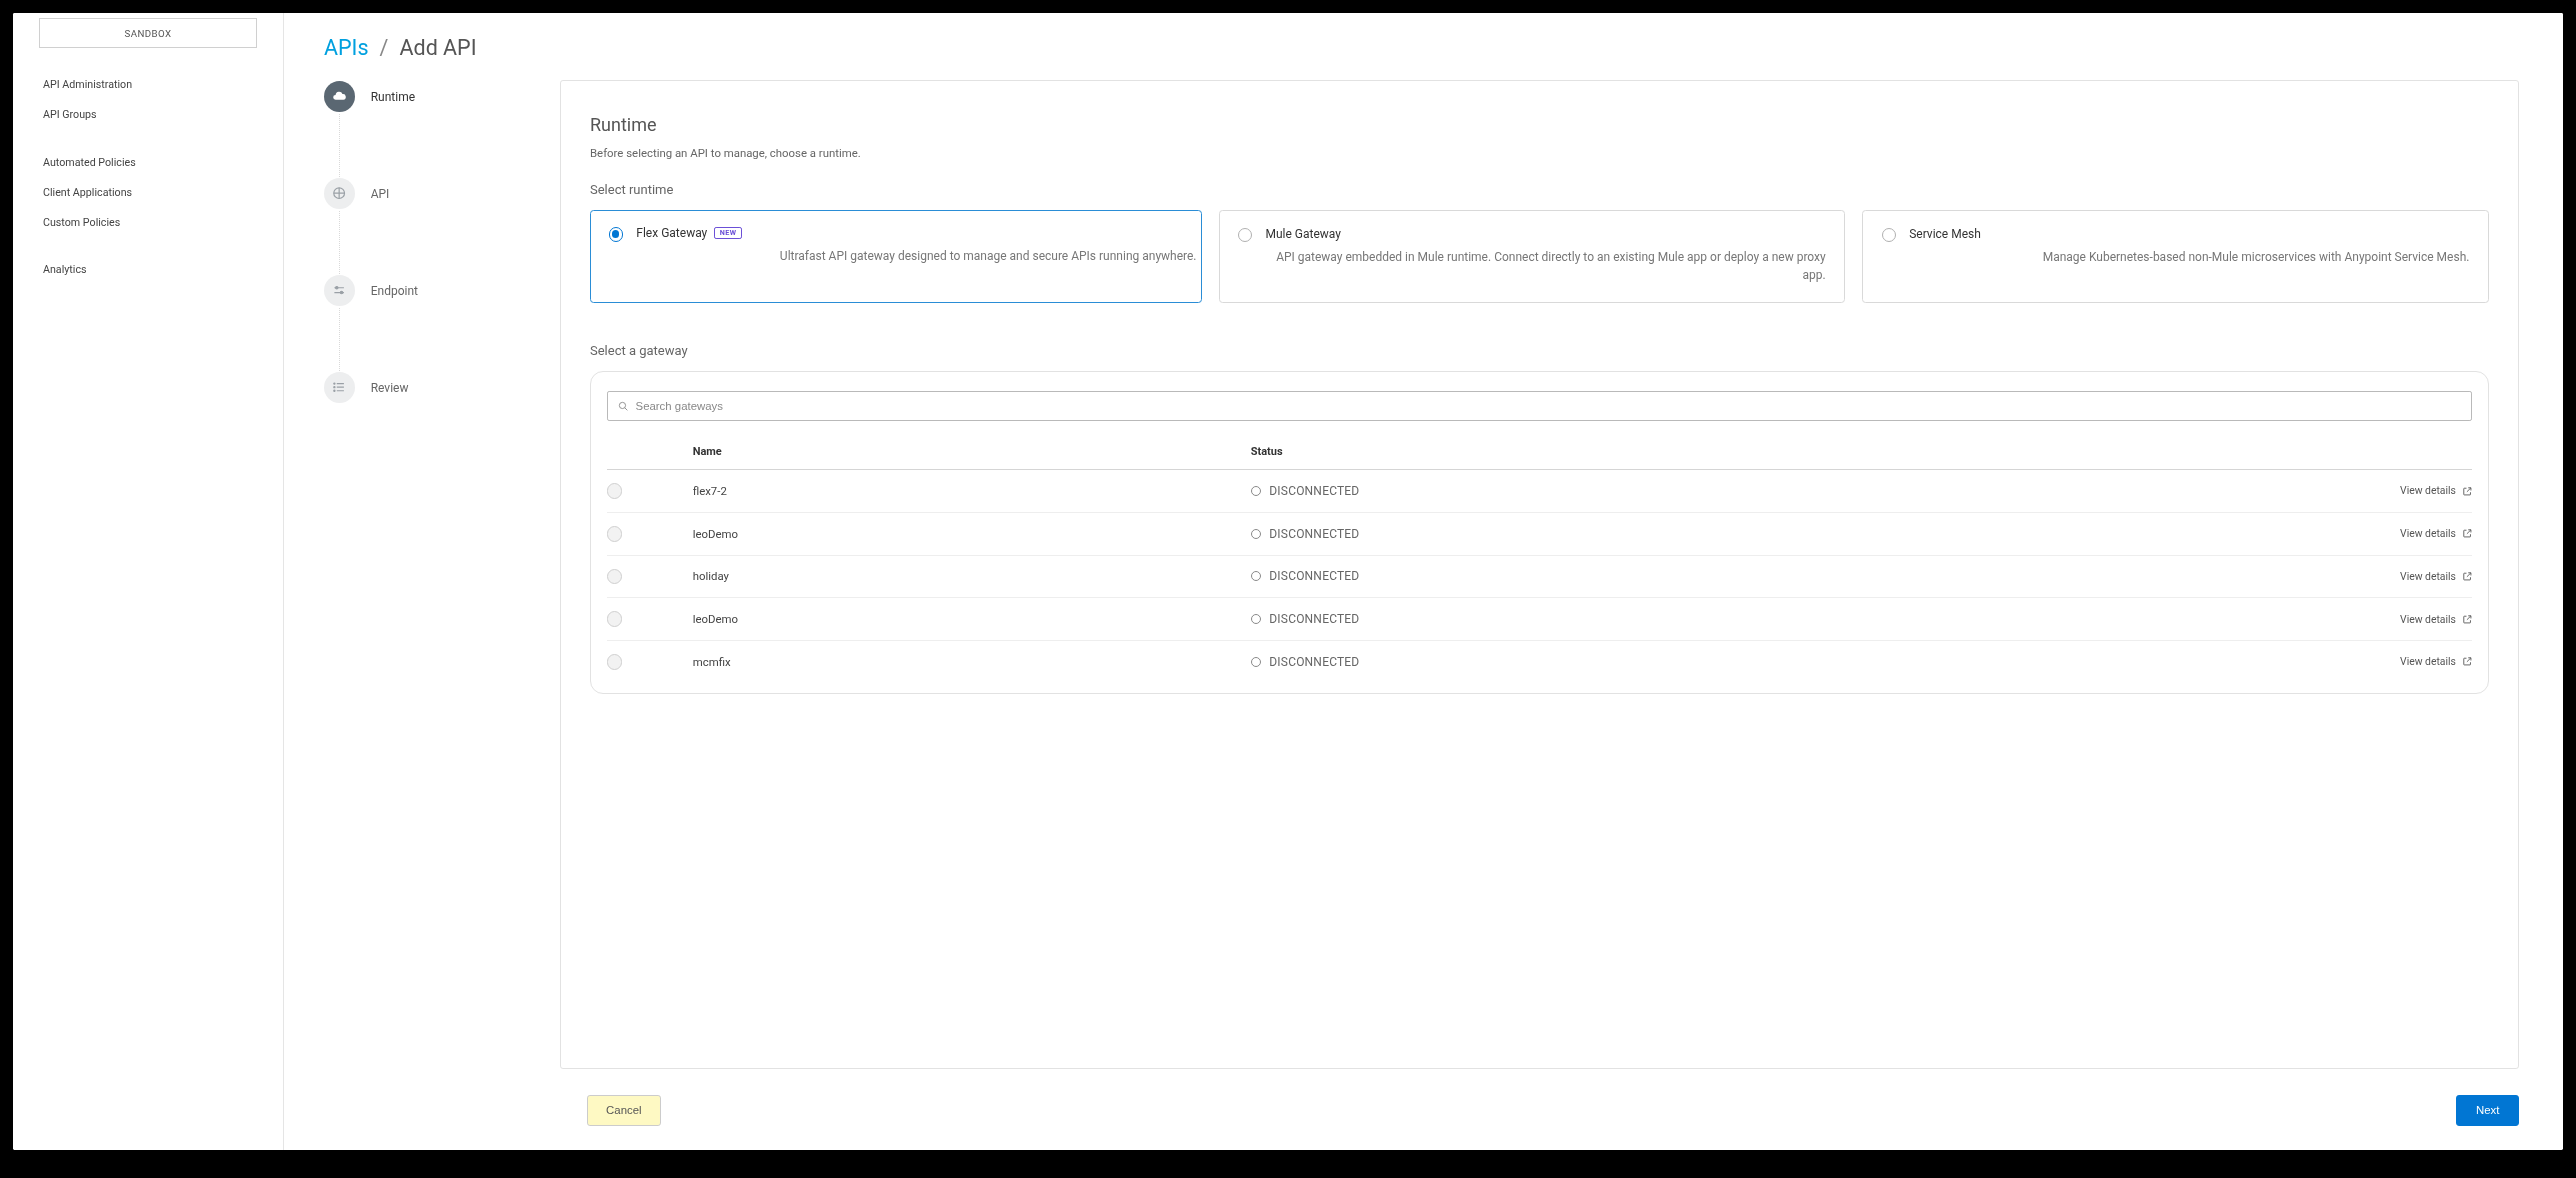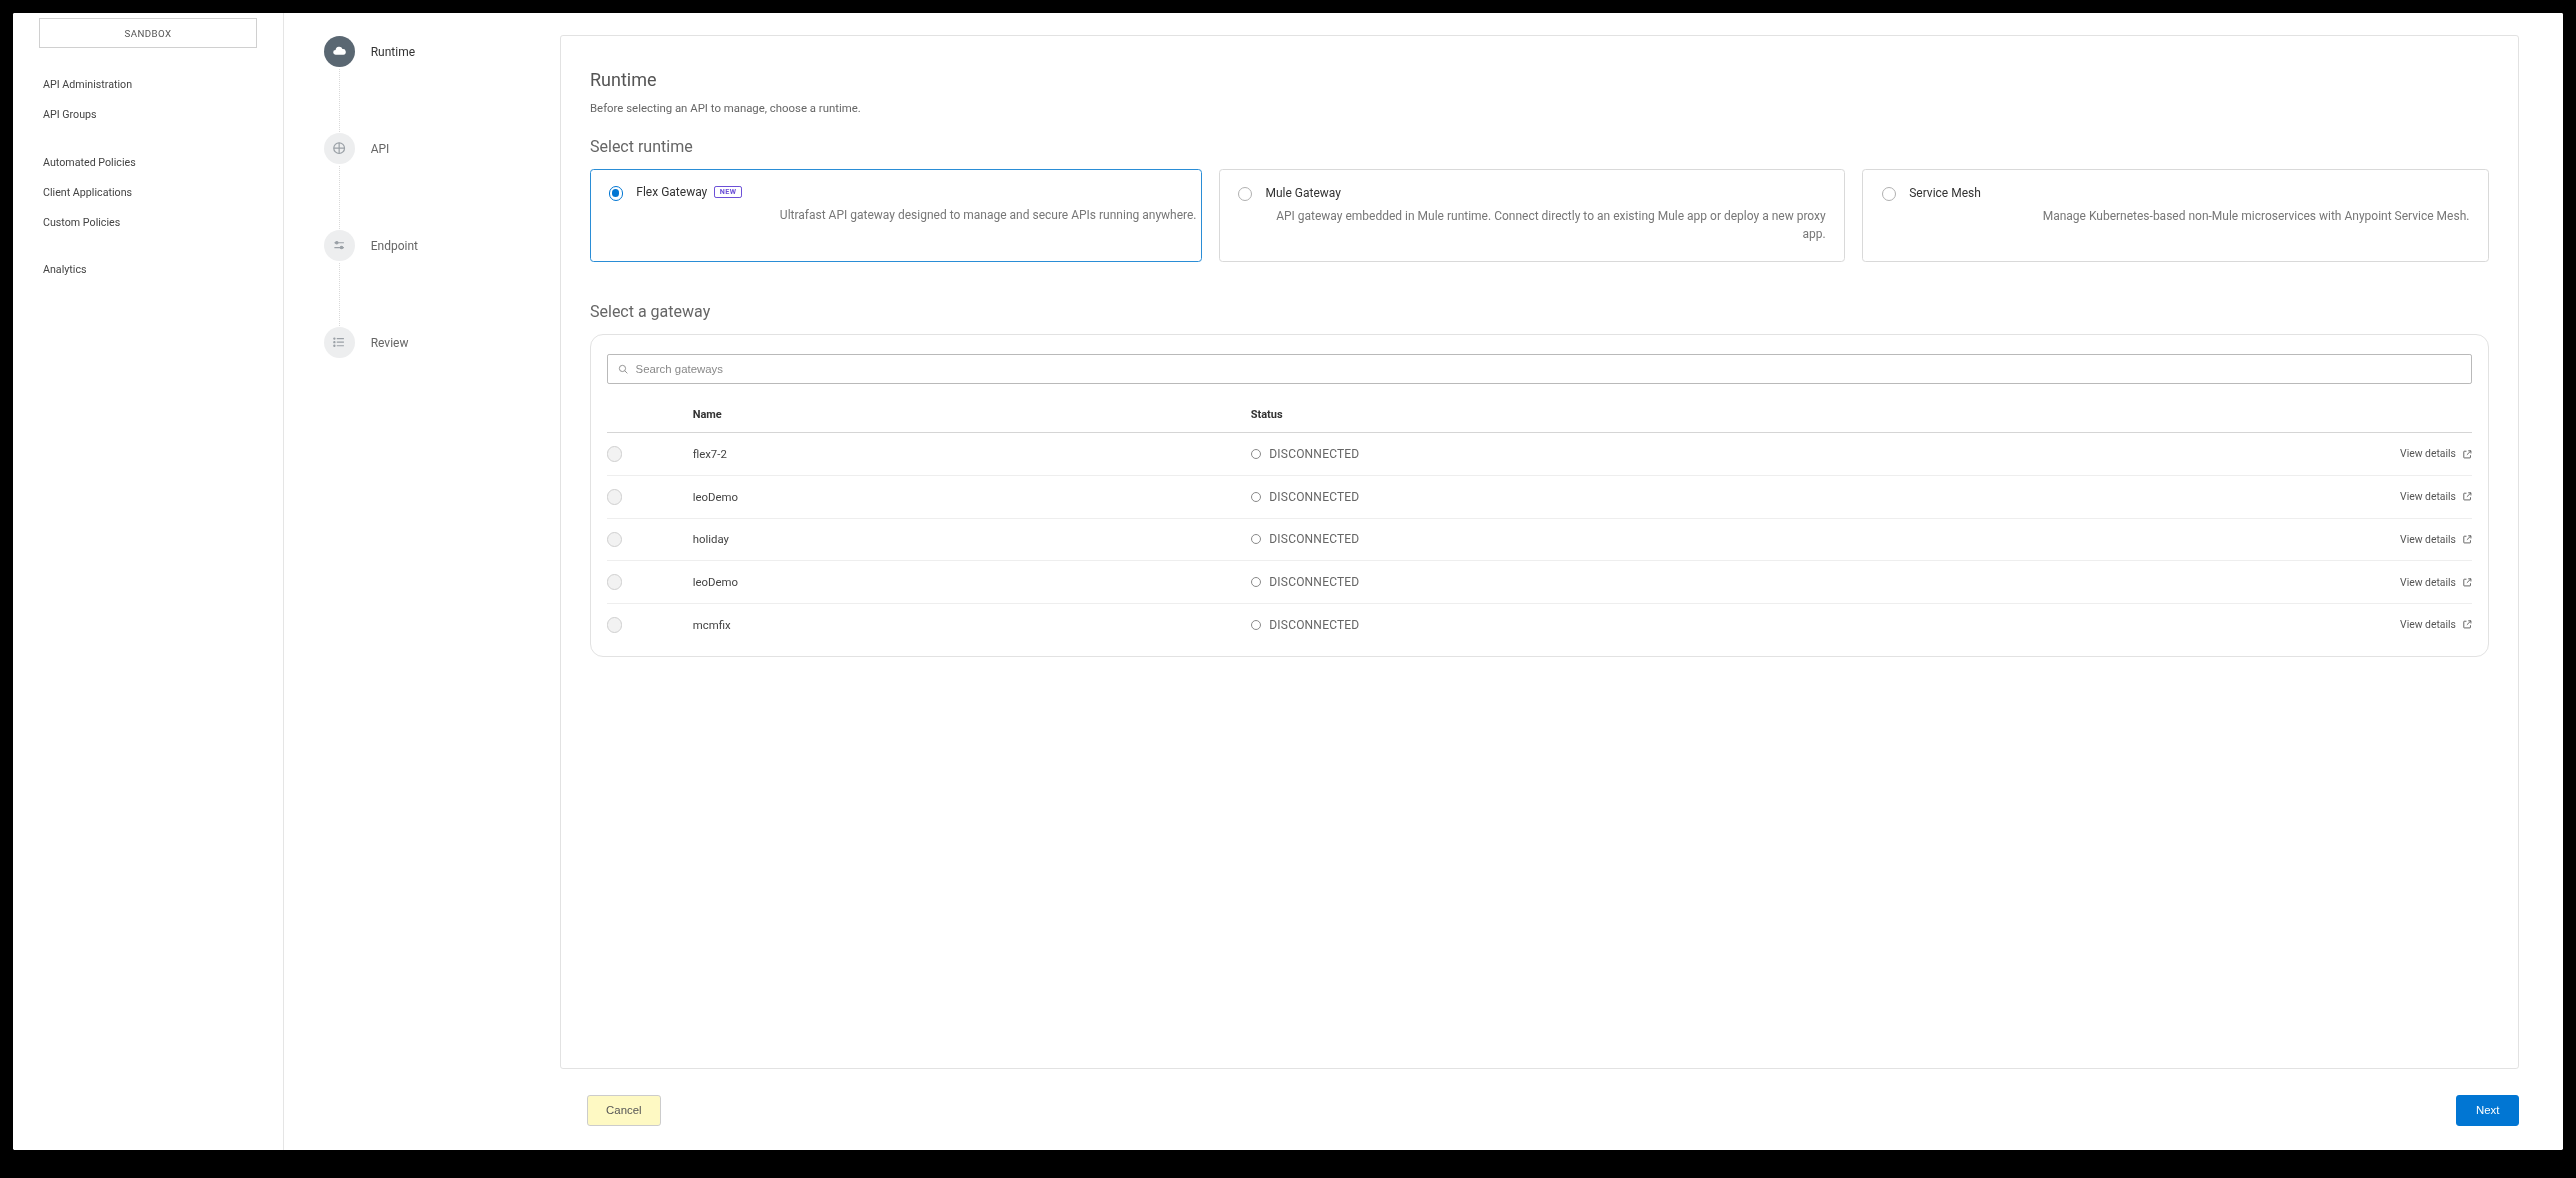"APIs / Add API" div.breadcrumb { html: none -> <div> <span>APIs</span> <span>/</span> <span>Add API</span> </div> }
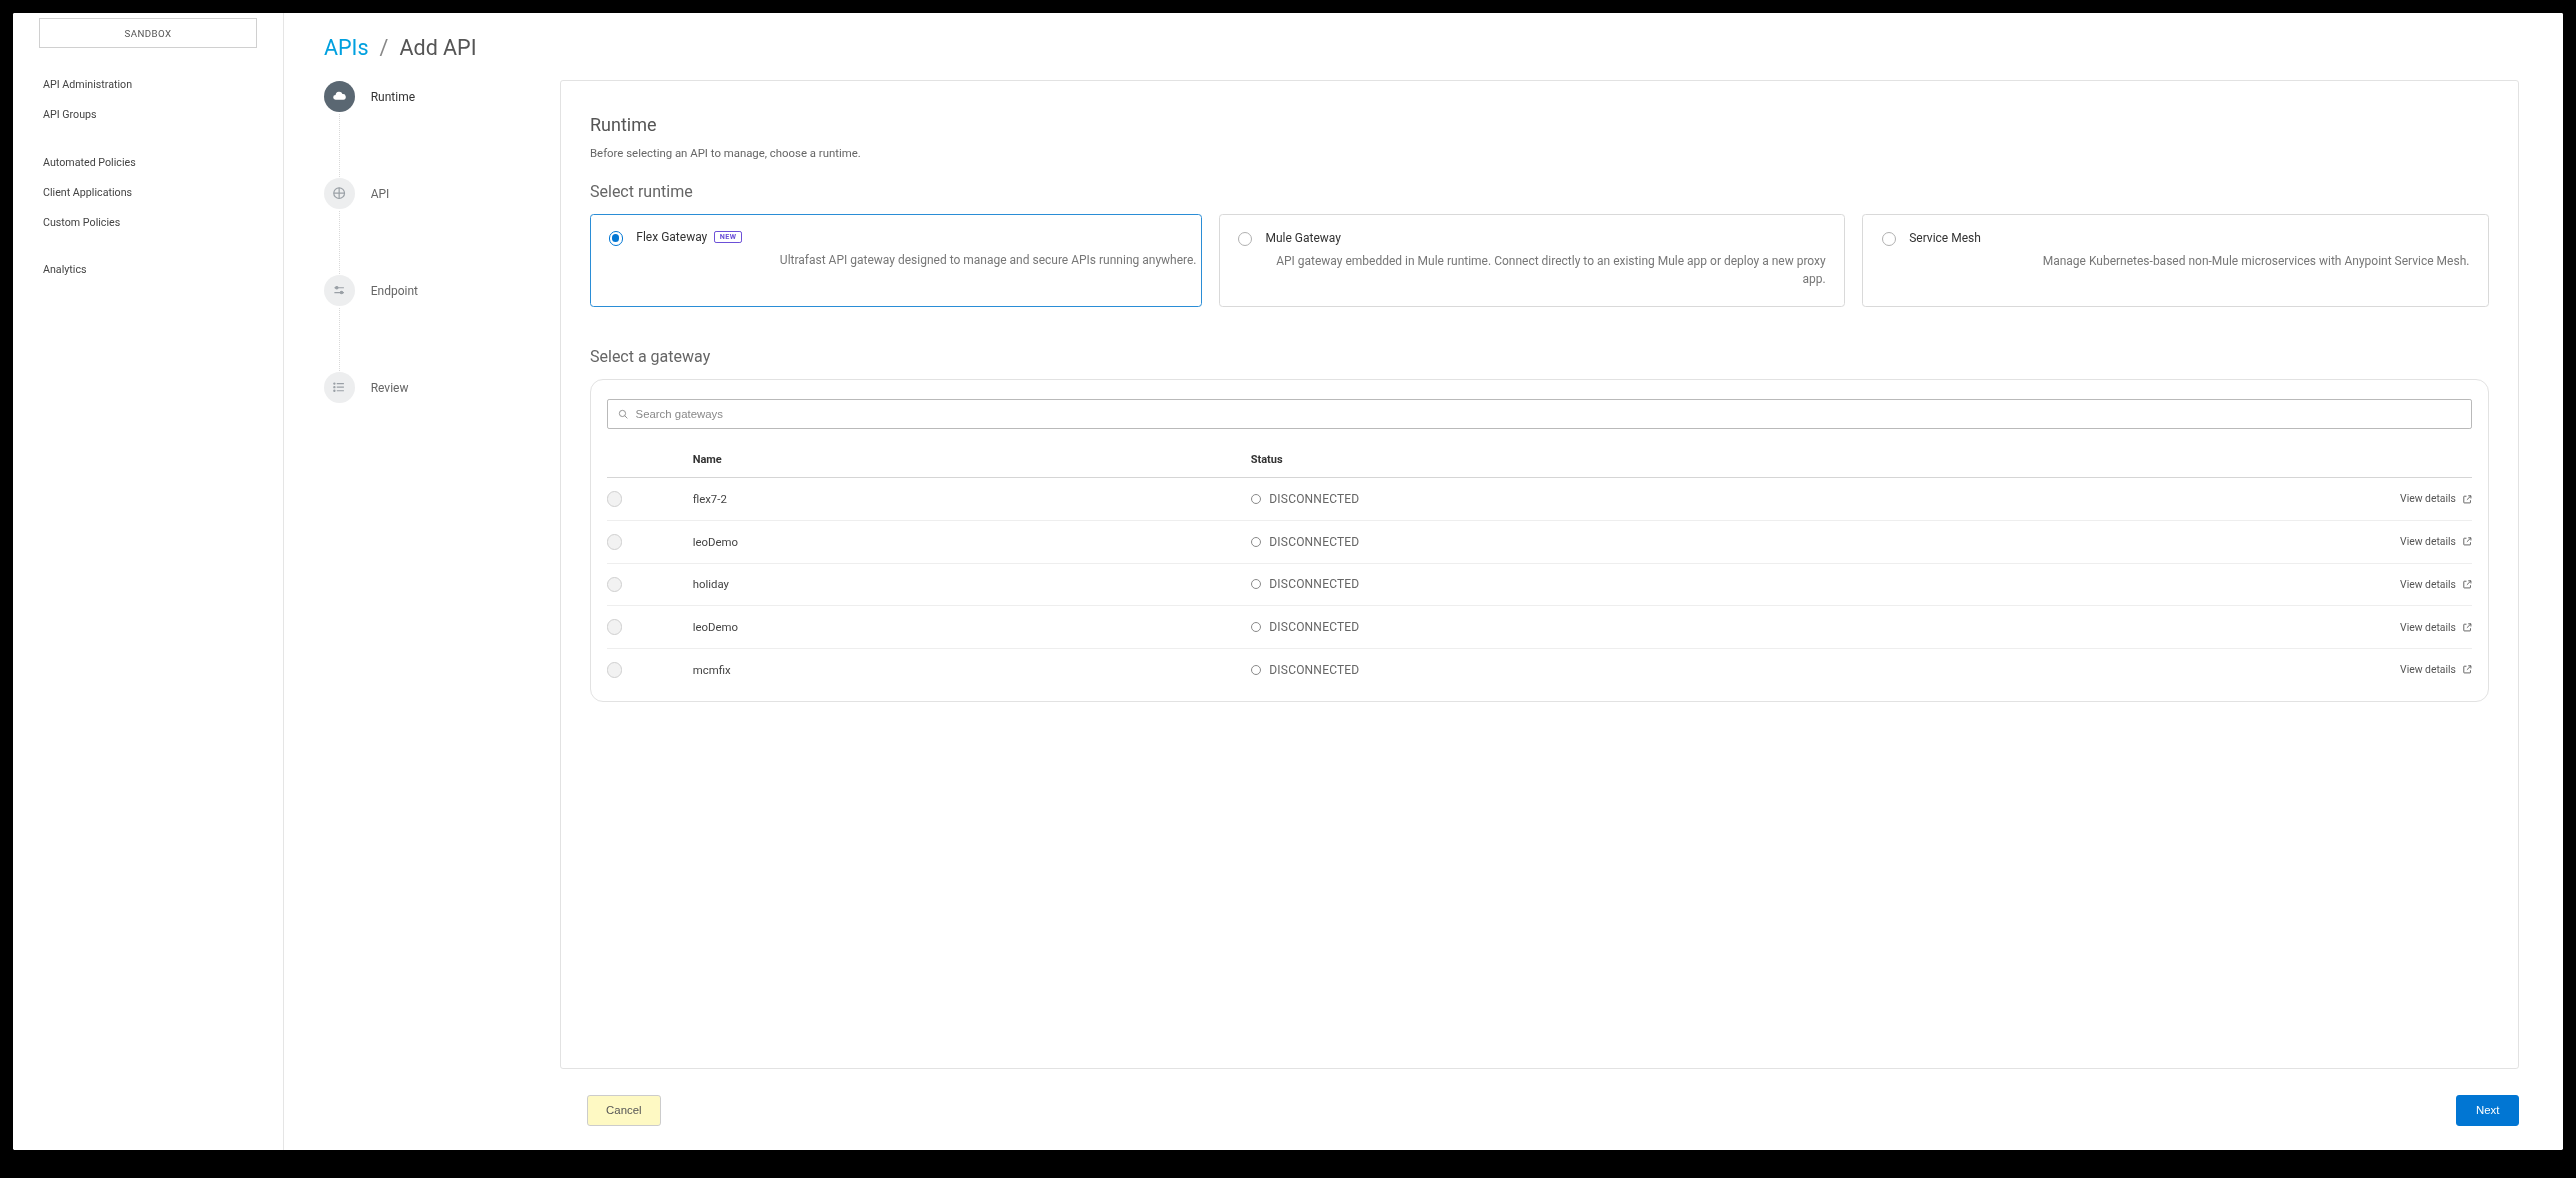"Select runtime" .section-label { font-size: 16px -> 13px }
